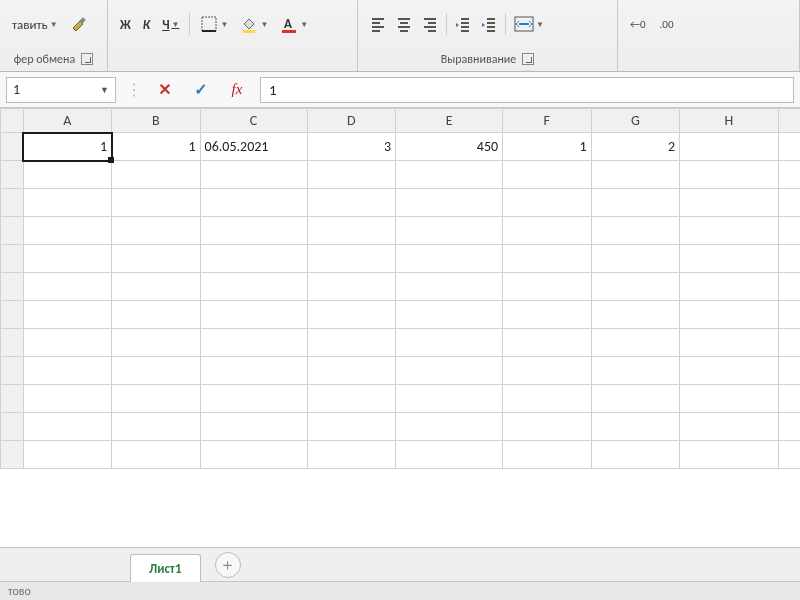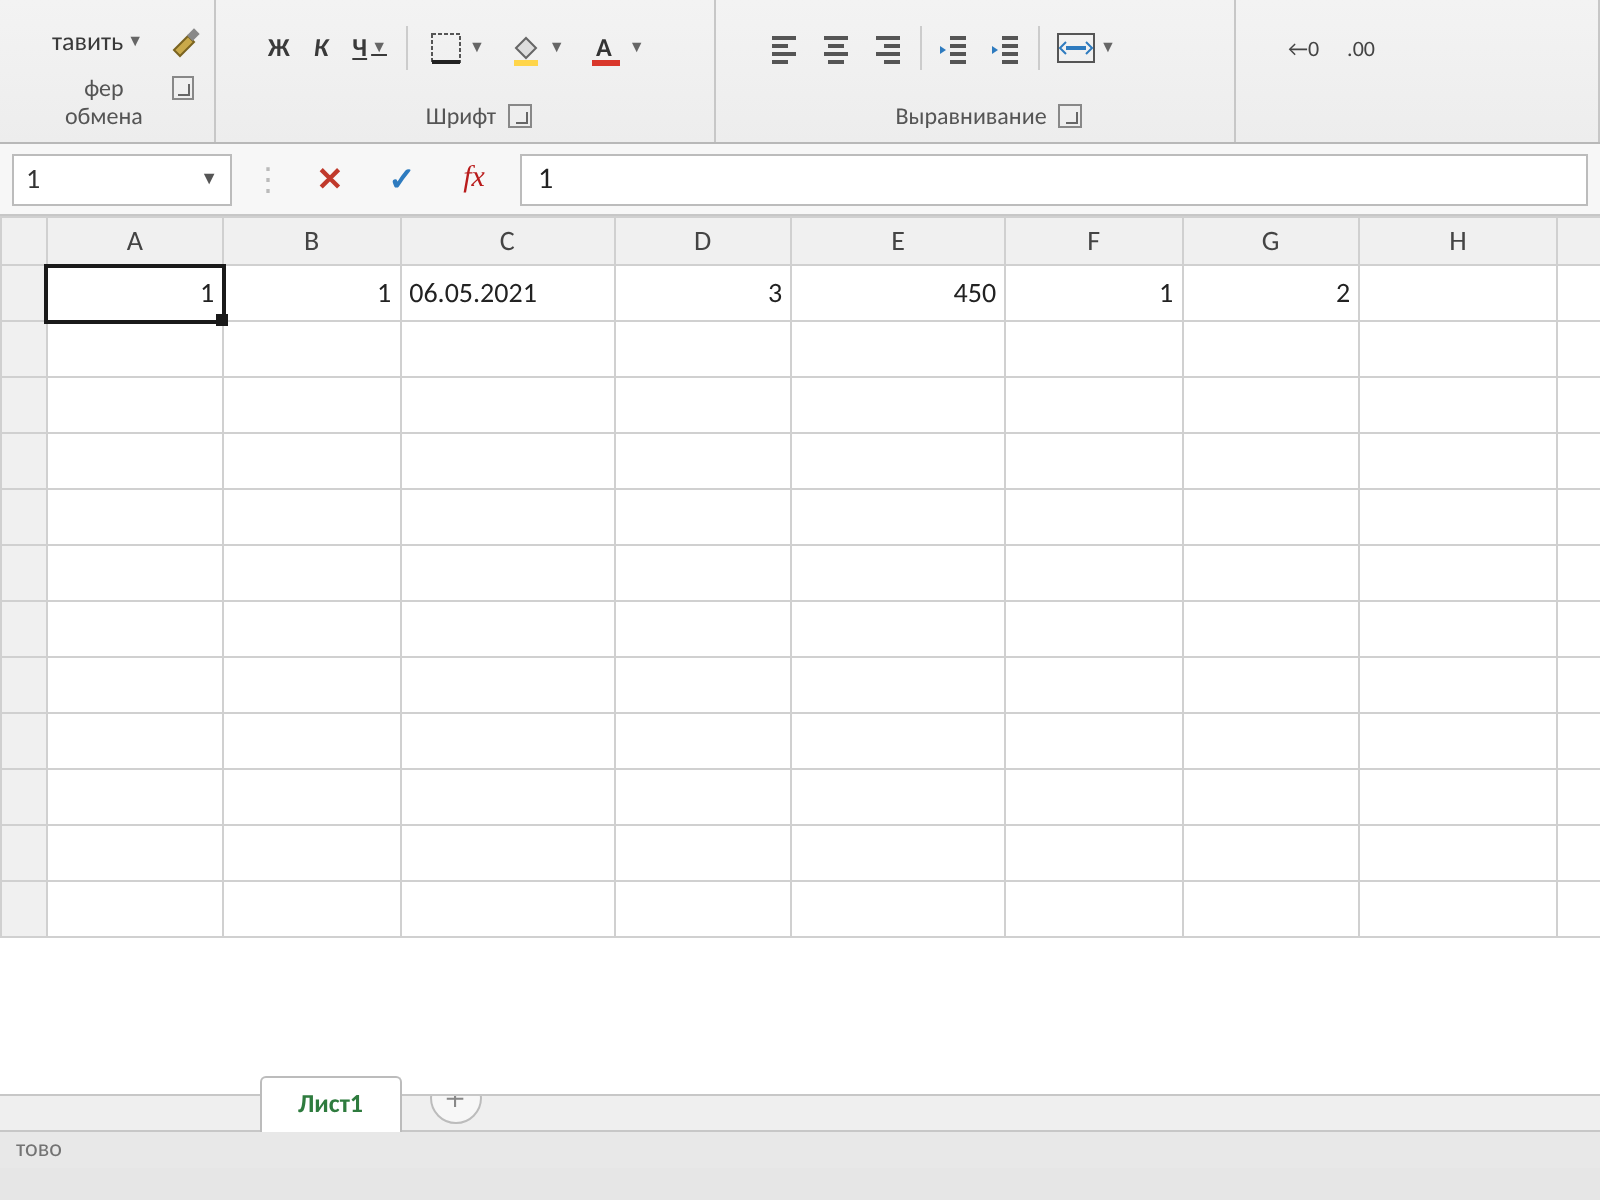"тавить" .ribbon-group { padding: 4px 10px 2px 24px -> 4px 10px 2px 10px }
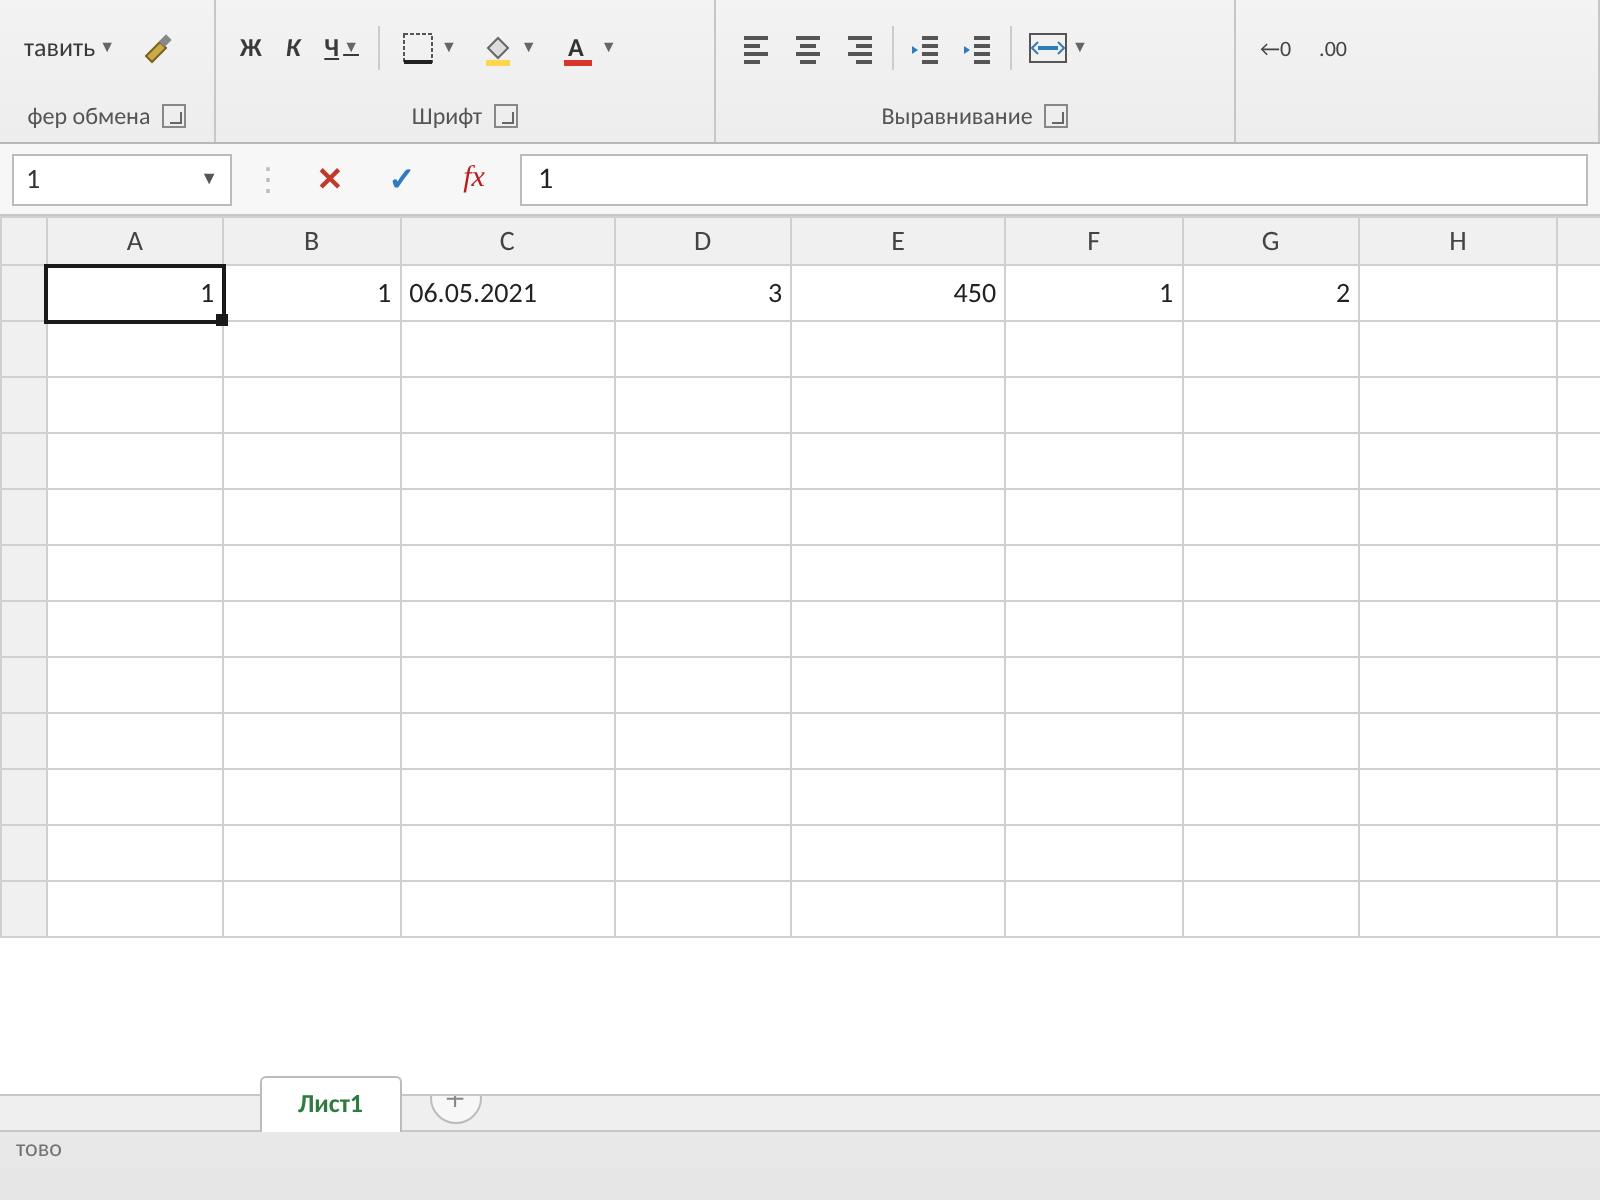"фер обмена" .ribbon-group .label { align-items: flex-start -> center }
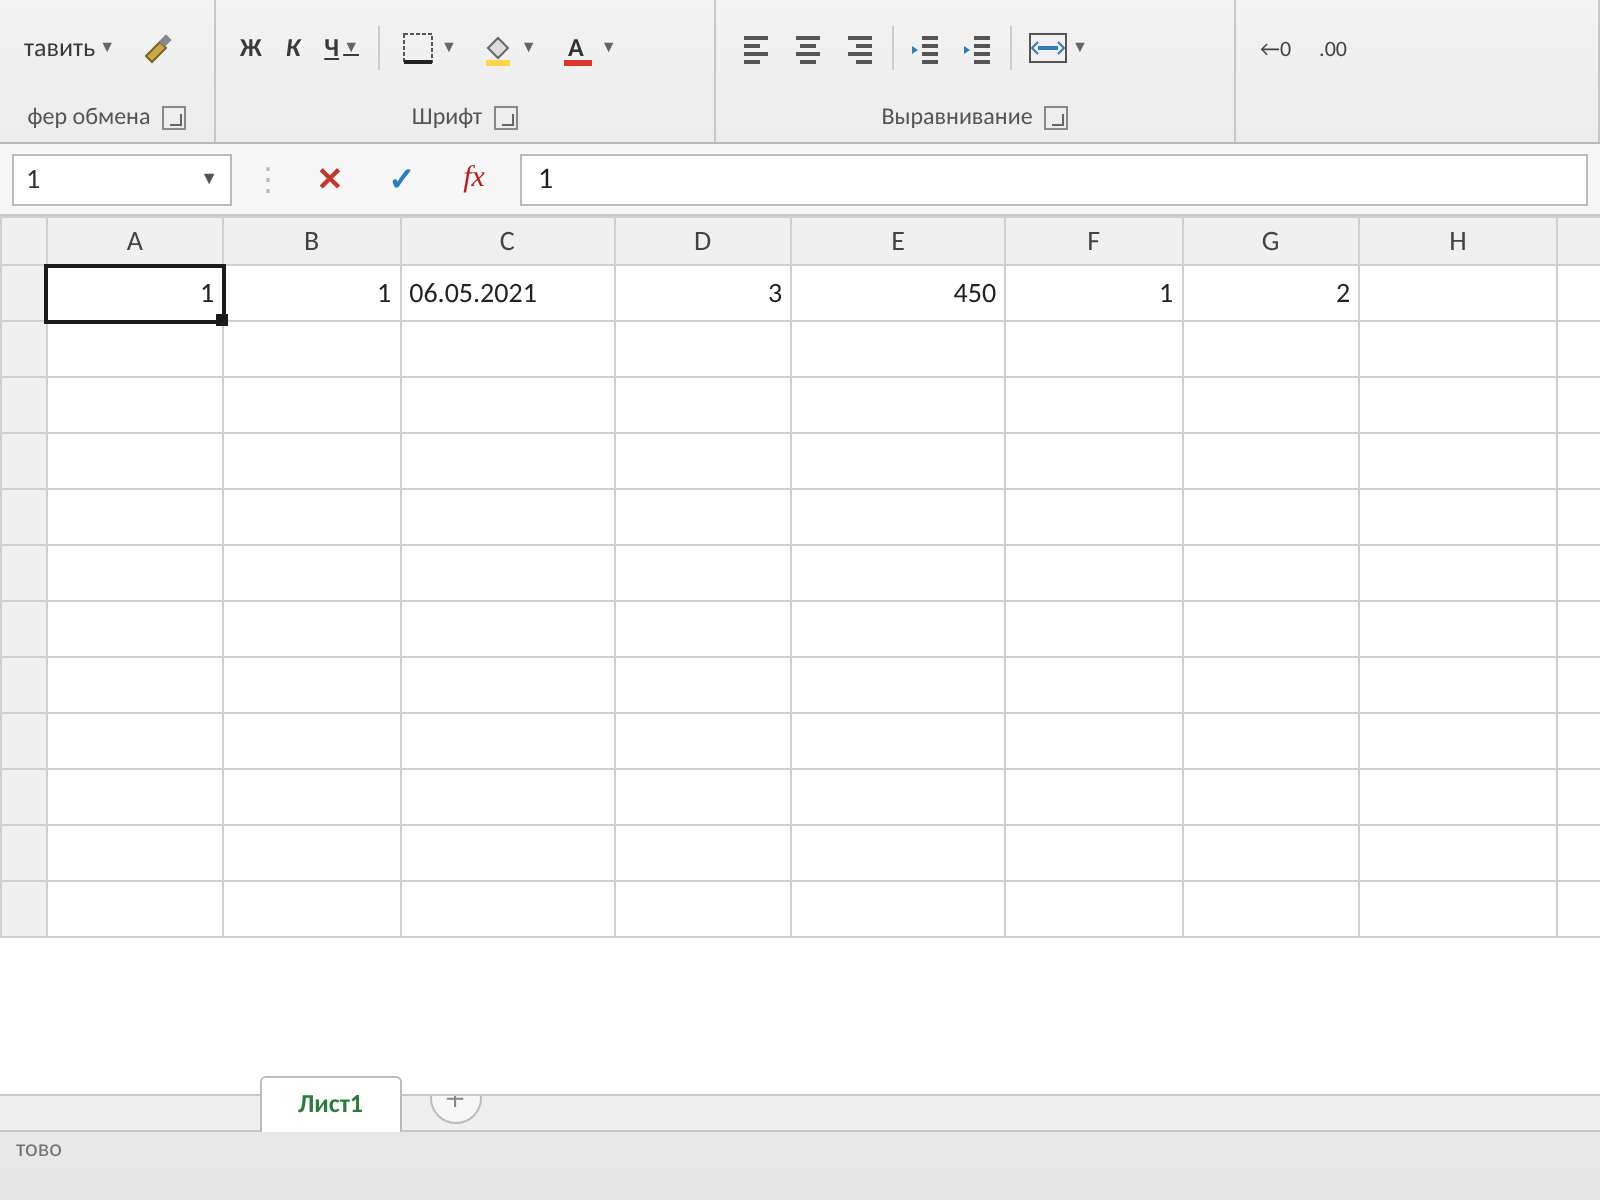"Шрифт" div.label { html: <div> <span>Шрифт</span> <span></span> </div> -> none }
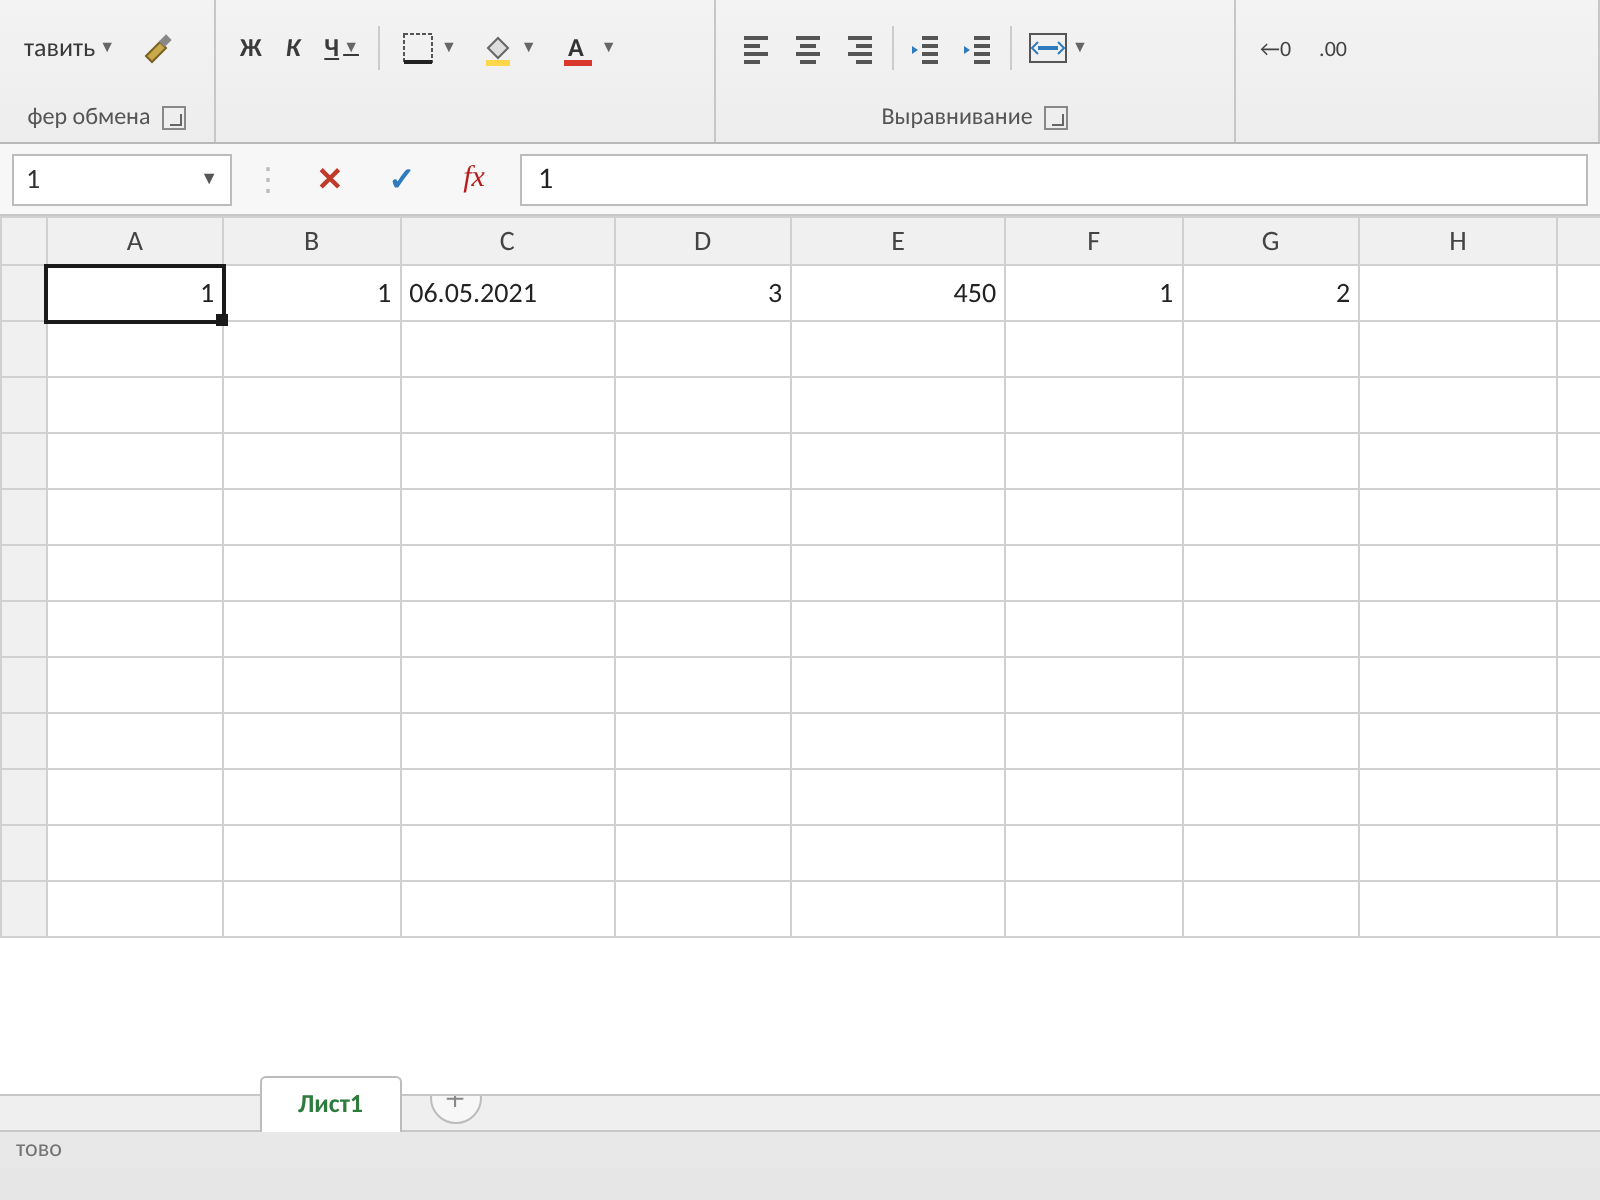"Лист1" .sheet-tabs { height: 18px -> 34px }
